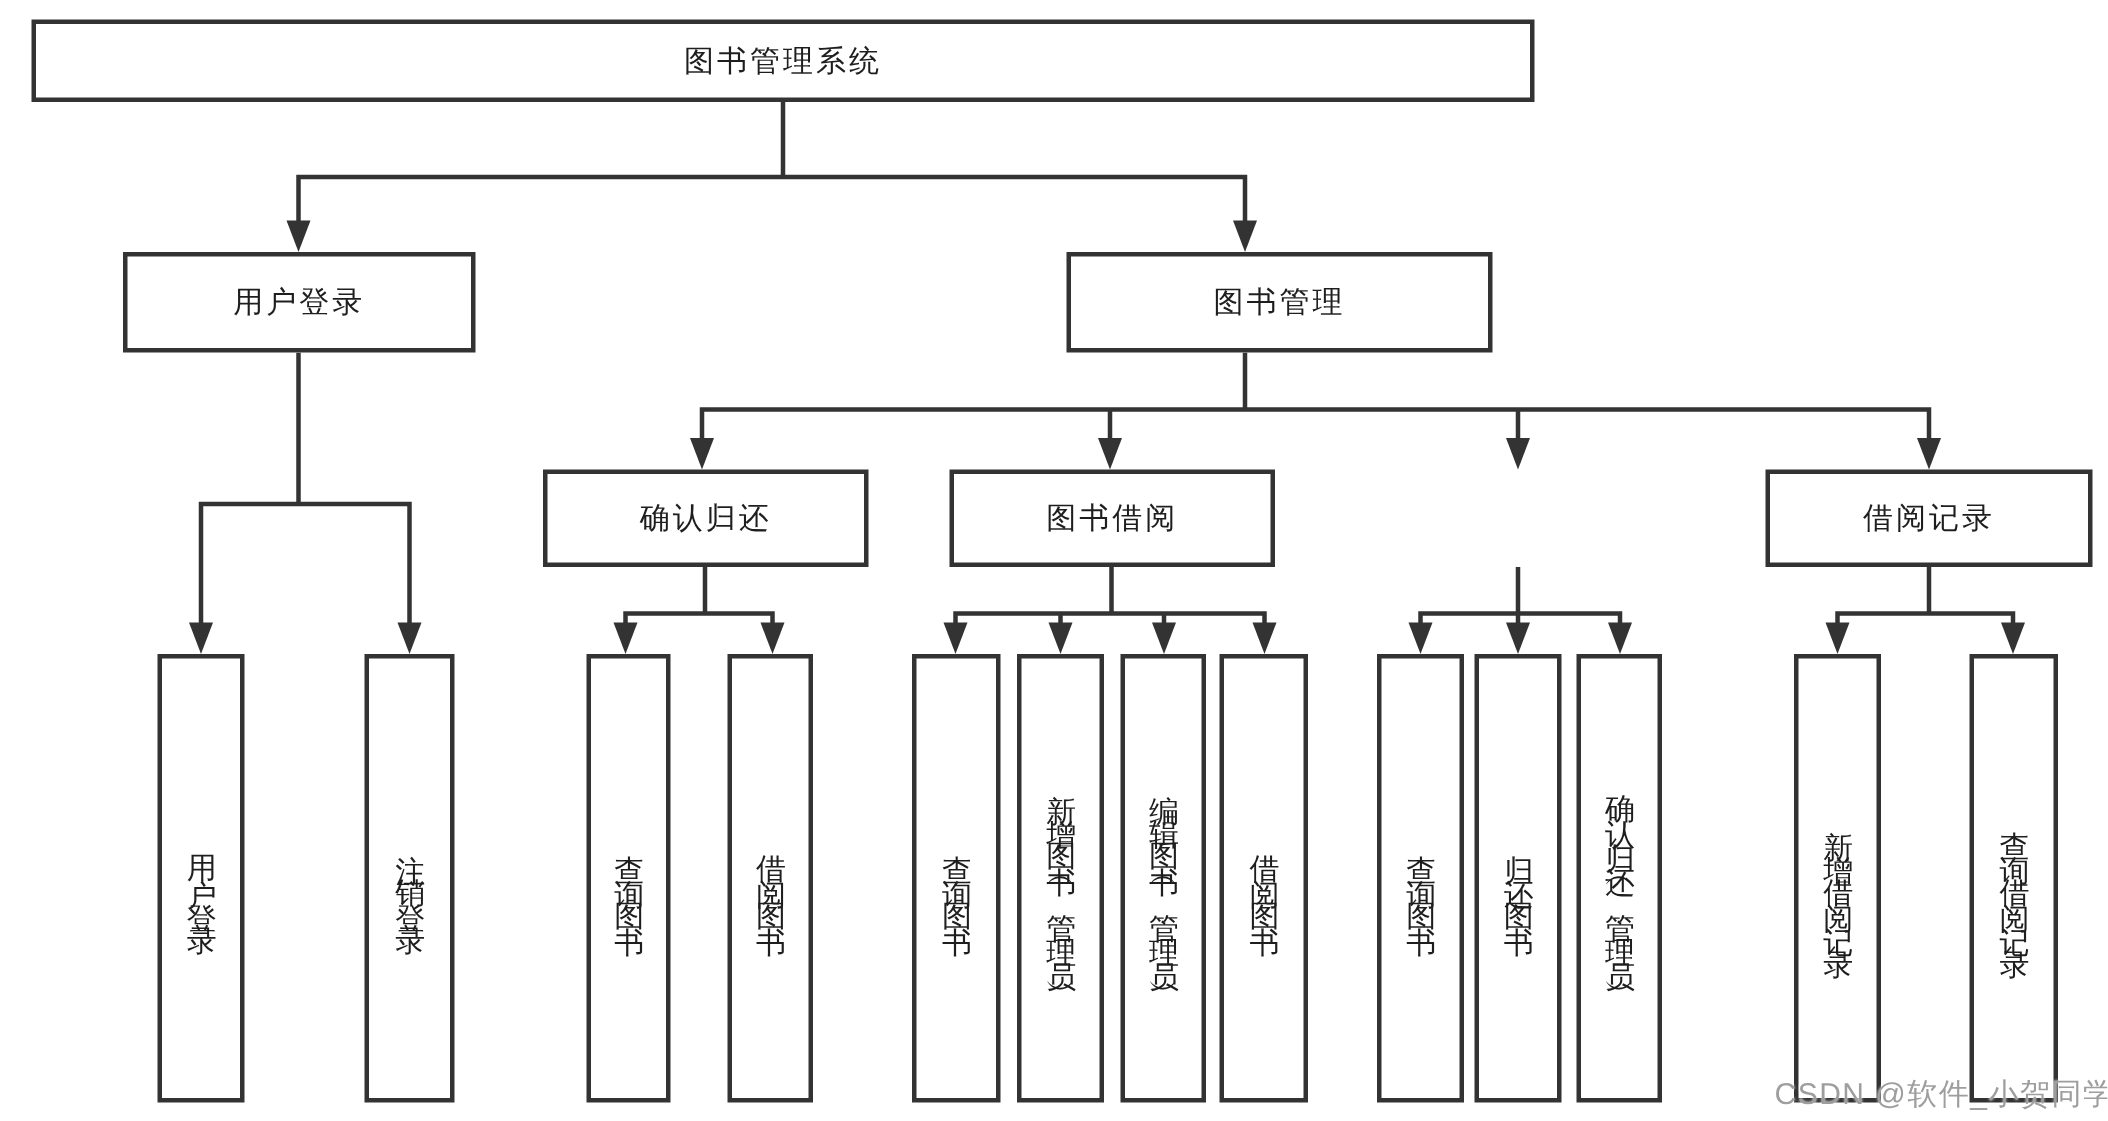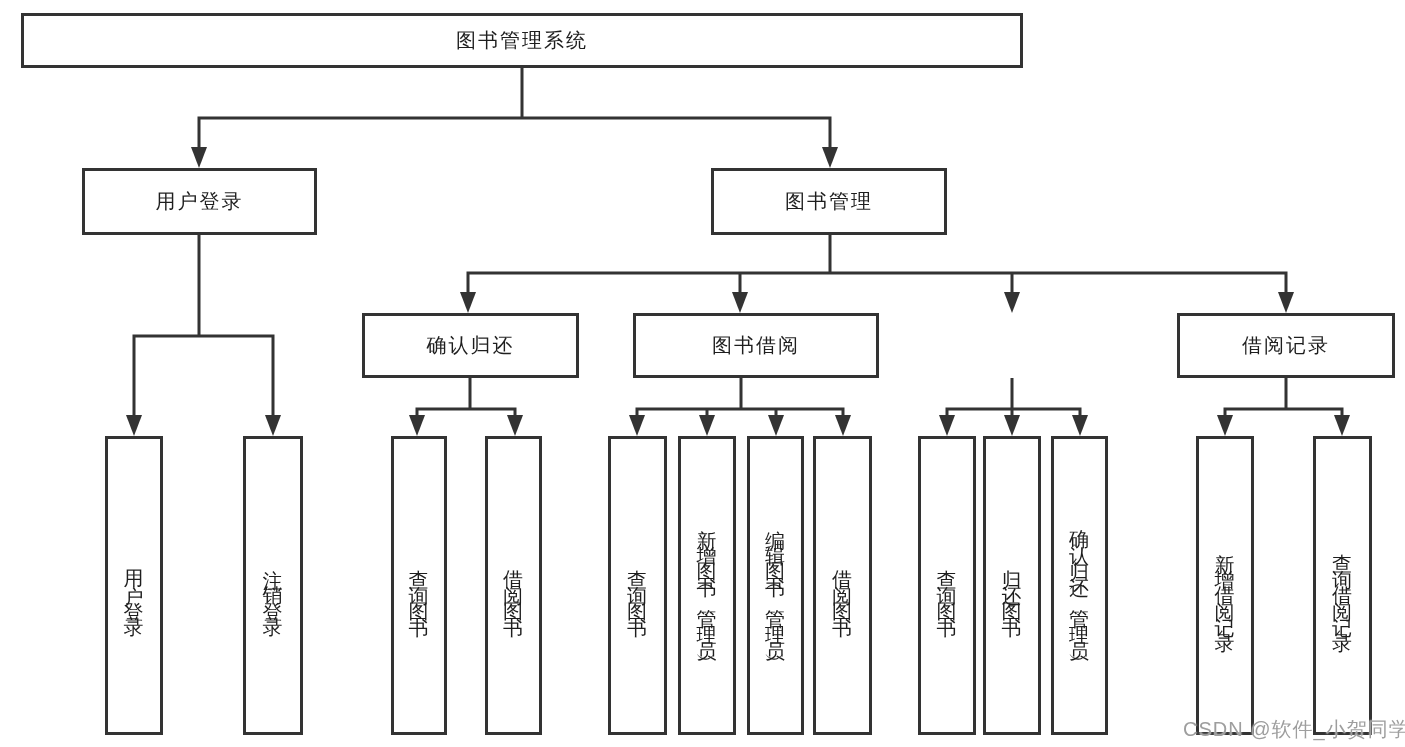"图书管理" div.node { width: 236px -> 284px }
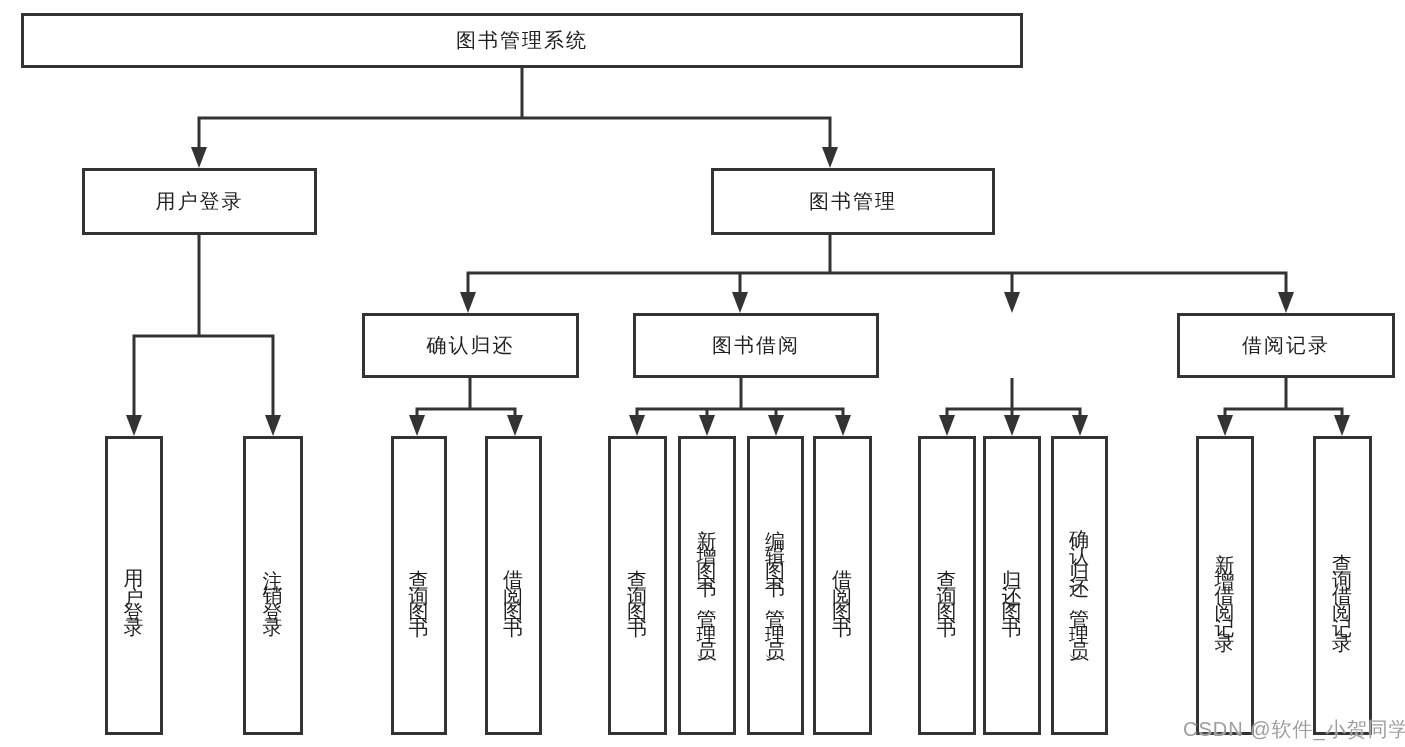"图书借阅" div.node { width: 246px -> 217px }
